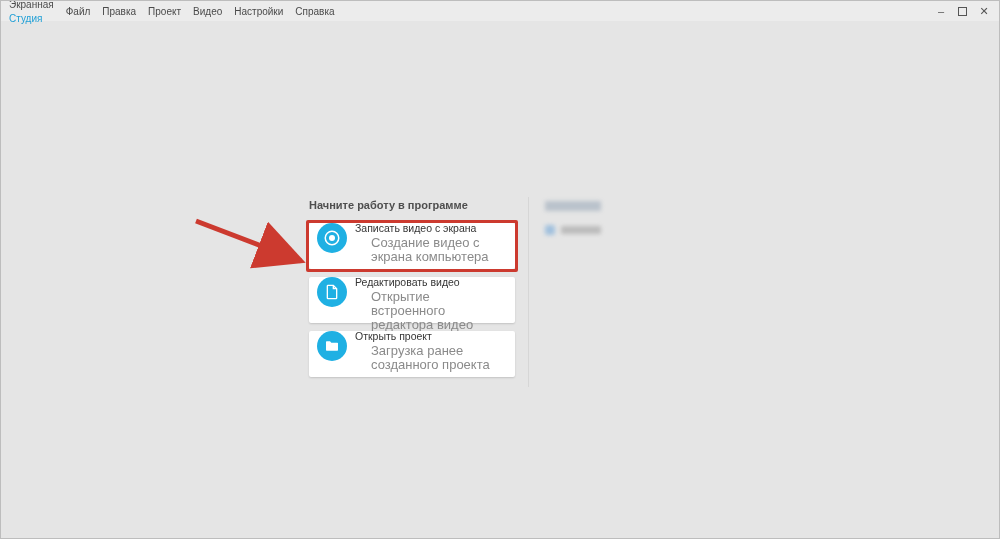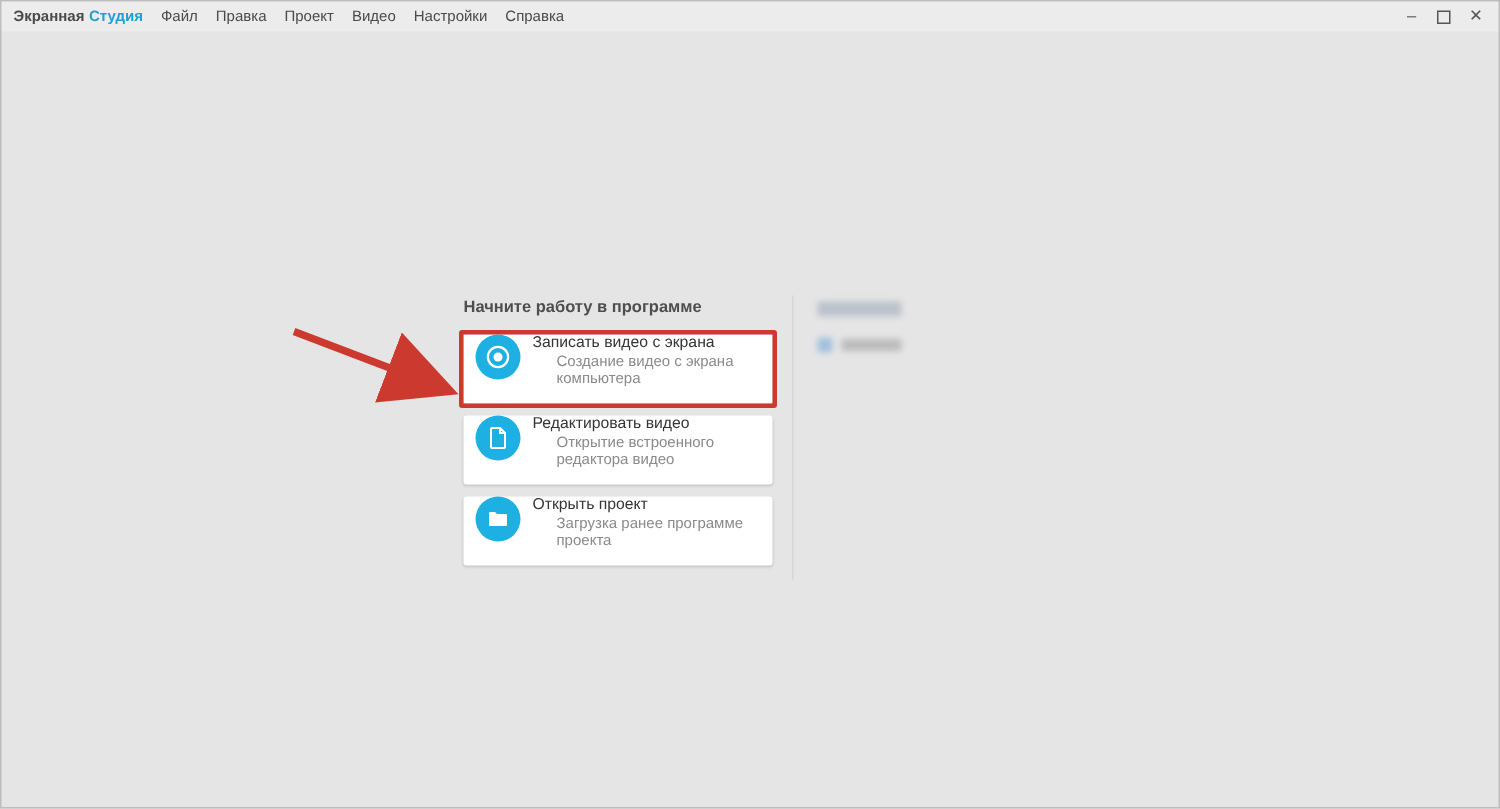"Экранная" .menubar .brand { flex-direction: none -> column; font-weight: 700 -> 400 }
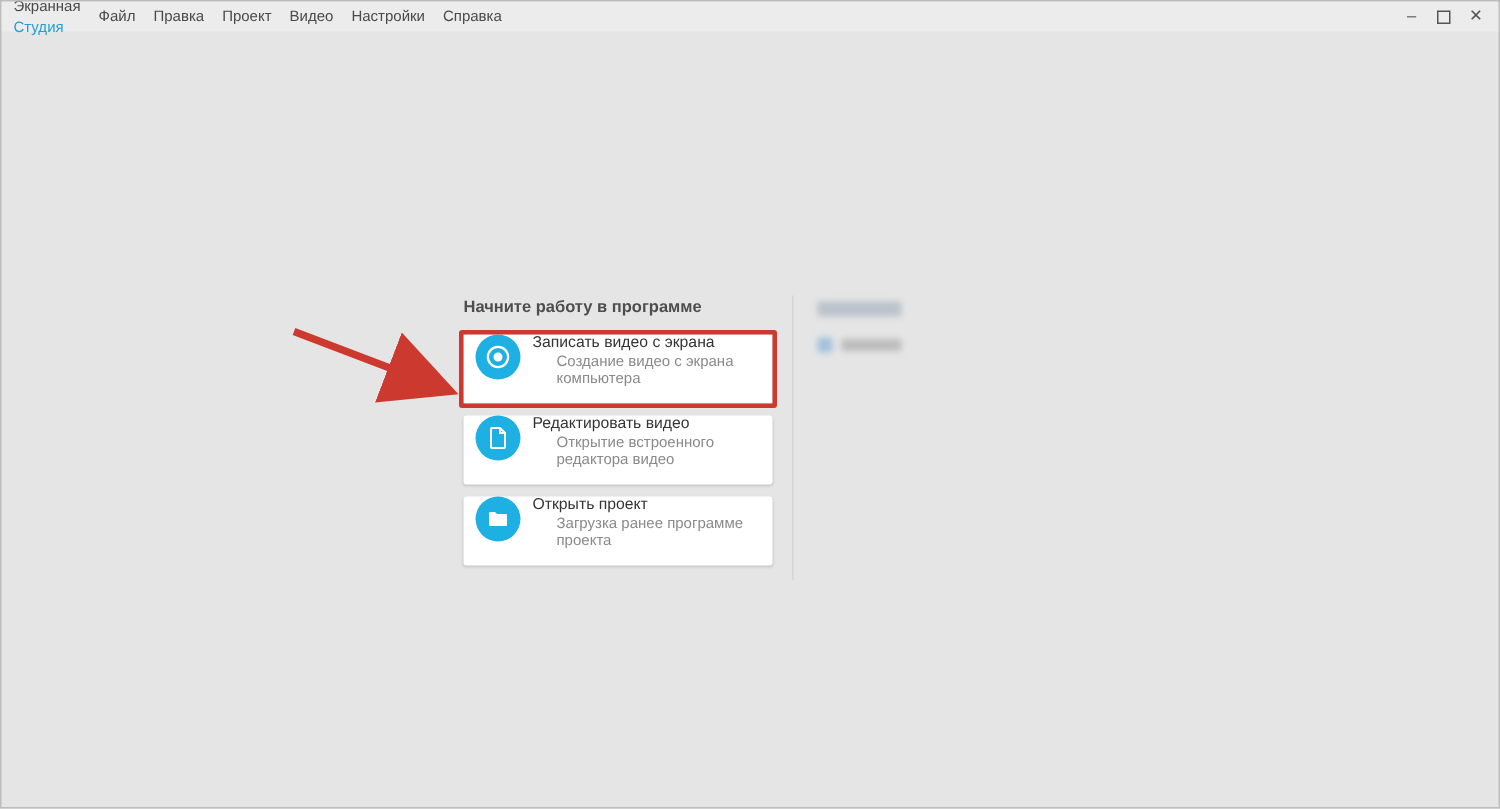"Создание видео с экрана компьютера" .card .txt .t2 { font-size: 10px -> 13px }
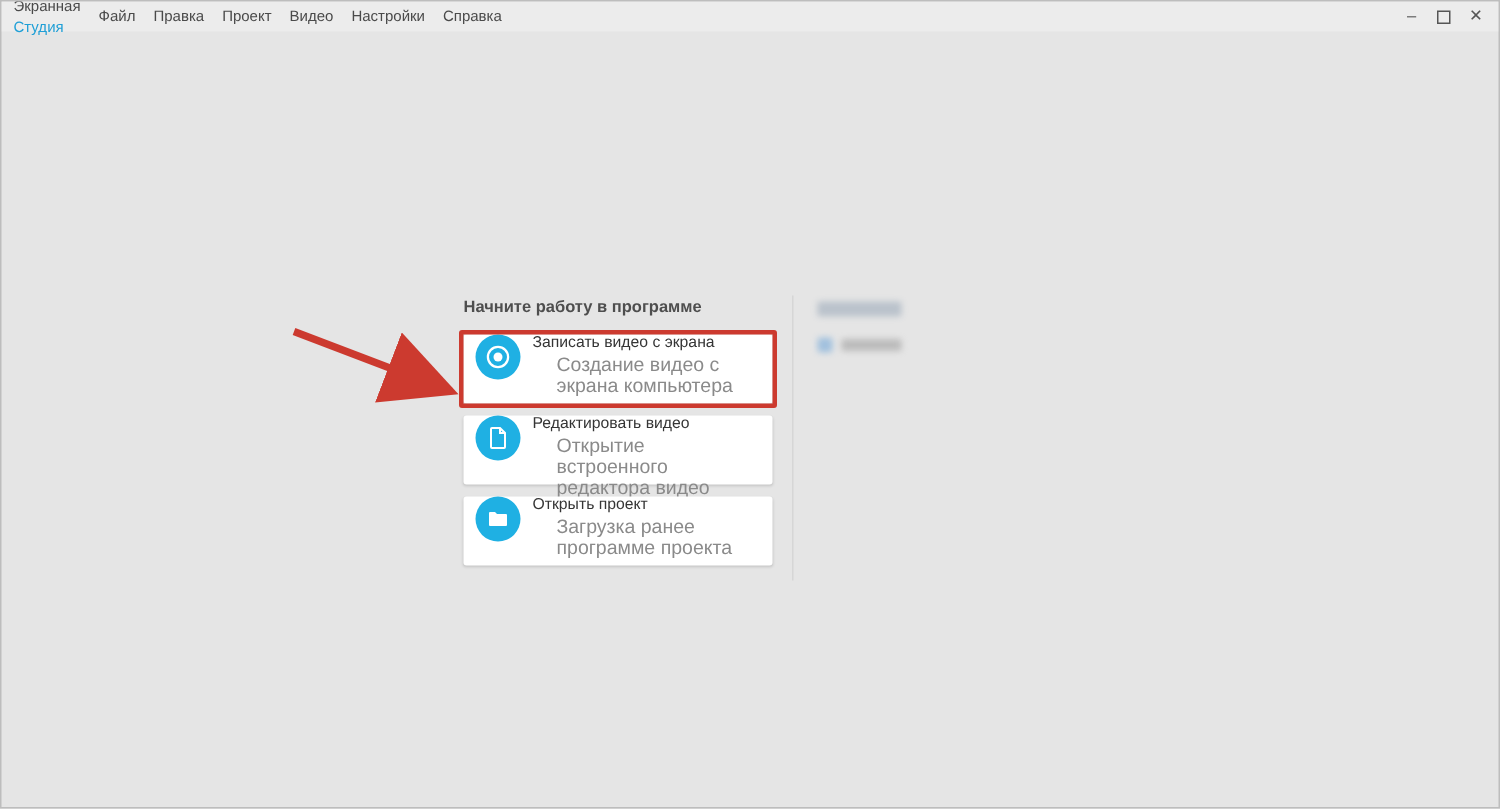"Загрузка ранее программе проекта" div.t2 { text: программе -> созданного }
